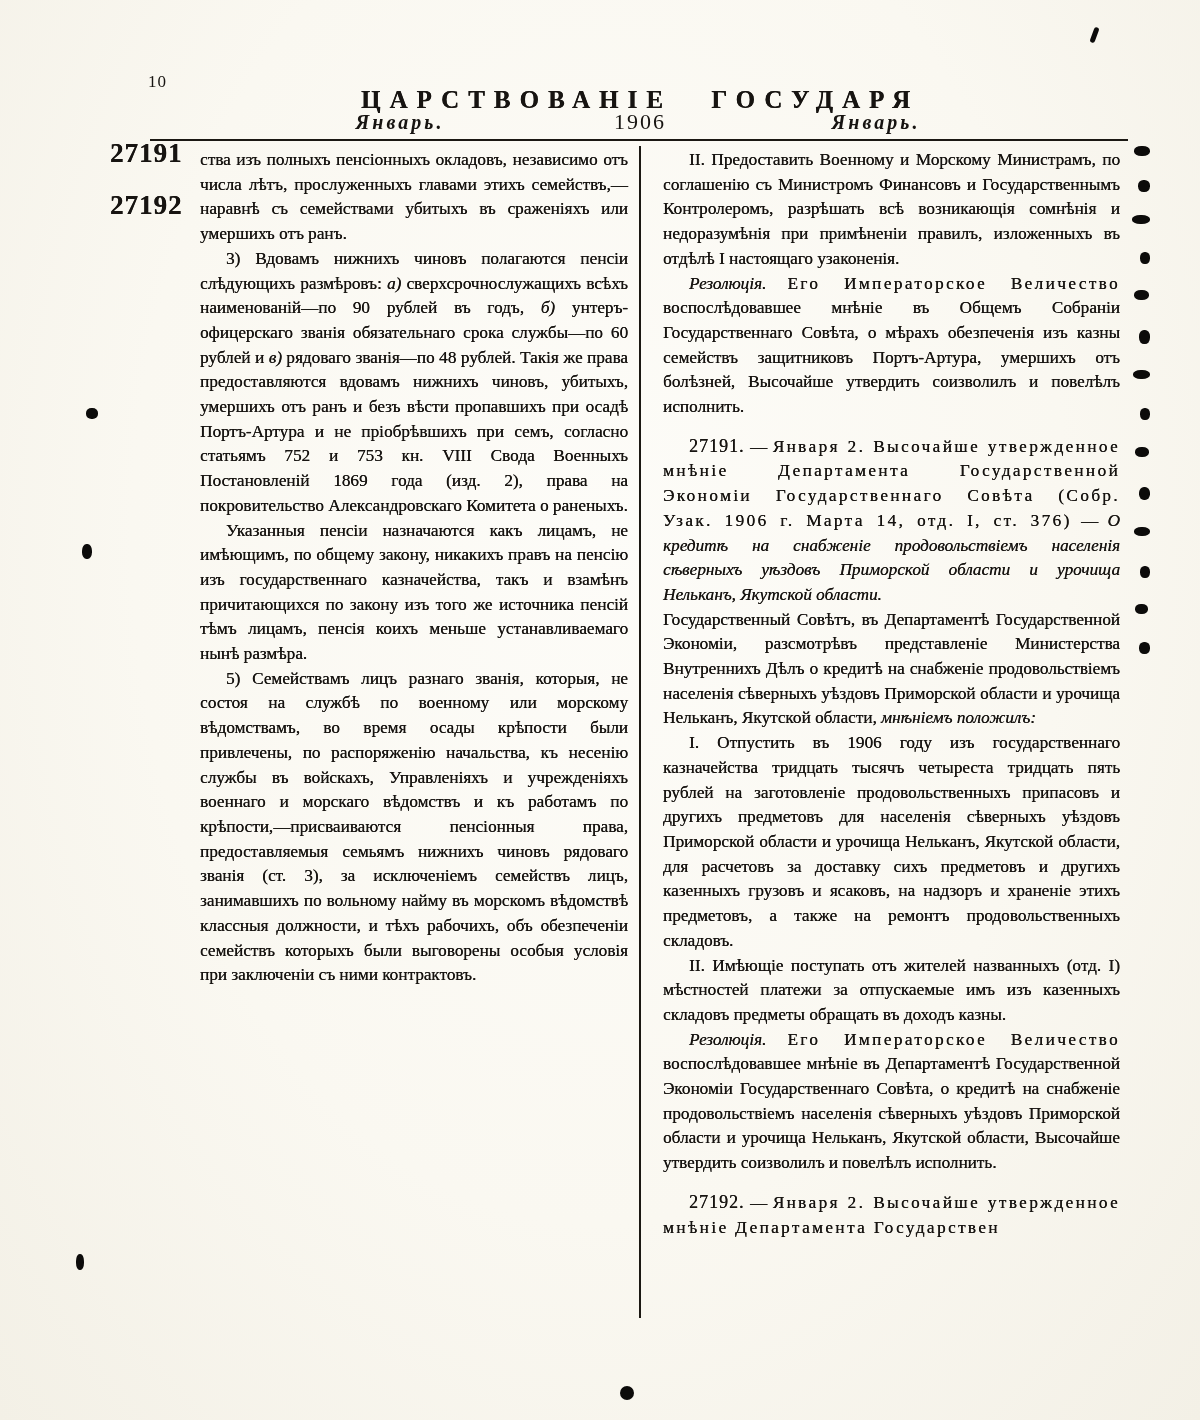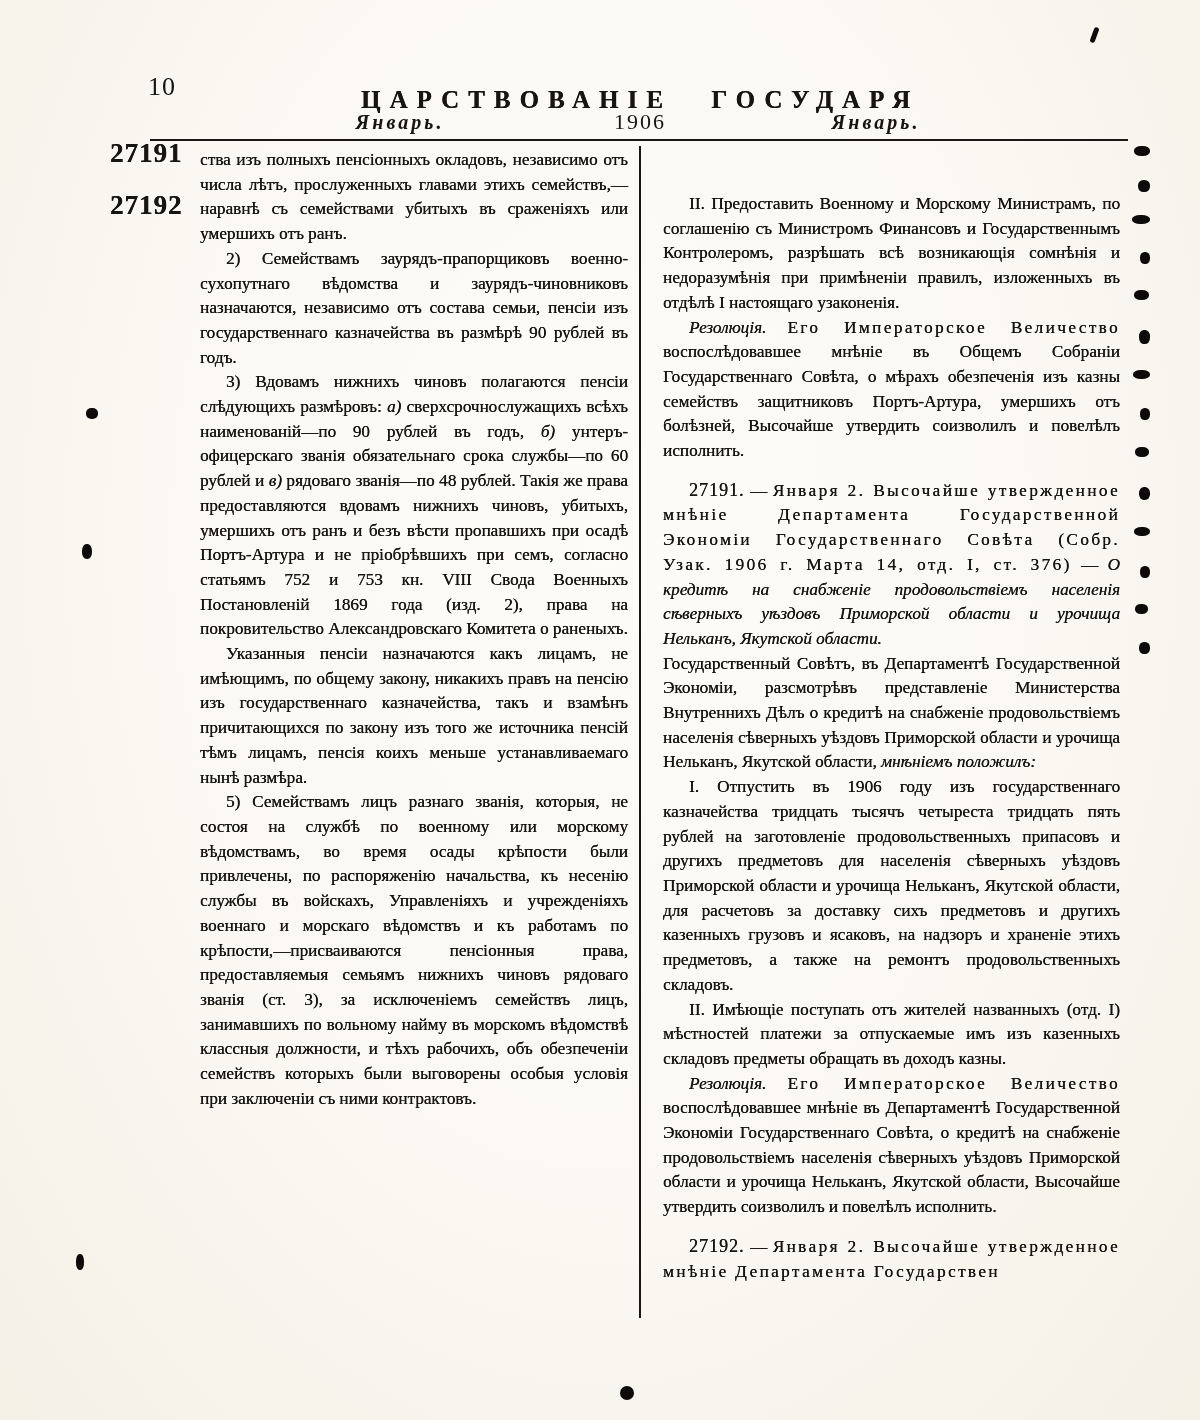"10" .page-number { font-size: 26px -> 17px }
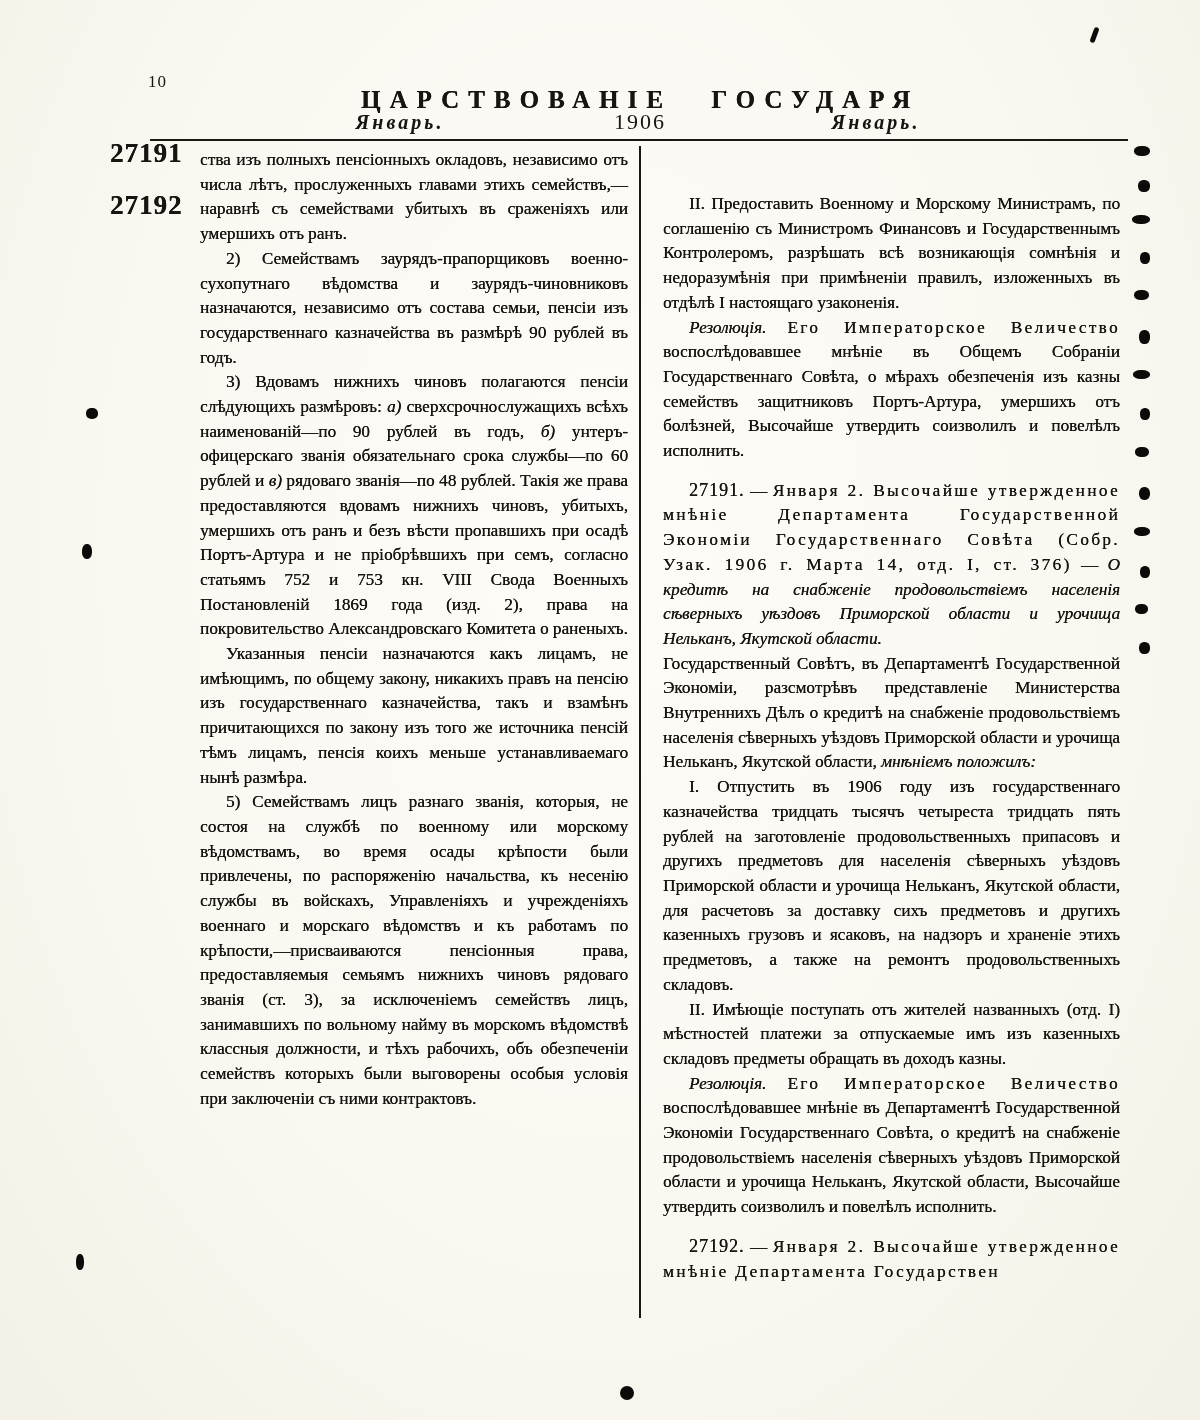"II. Предоставить Военному и Морскому" #right-col { margin-top: 44px -> none }
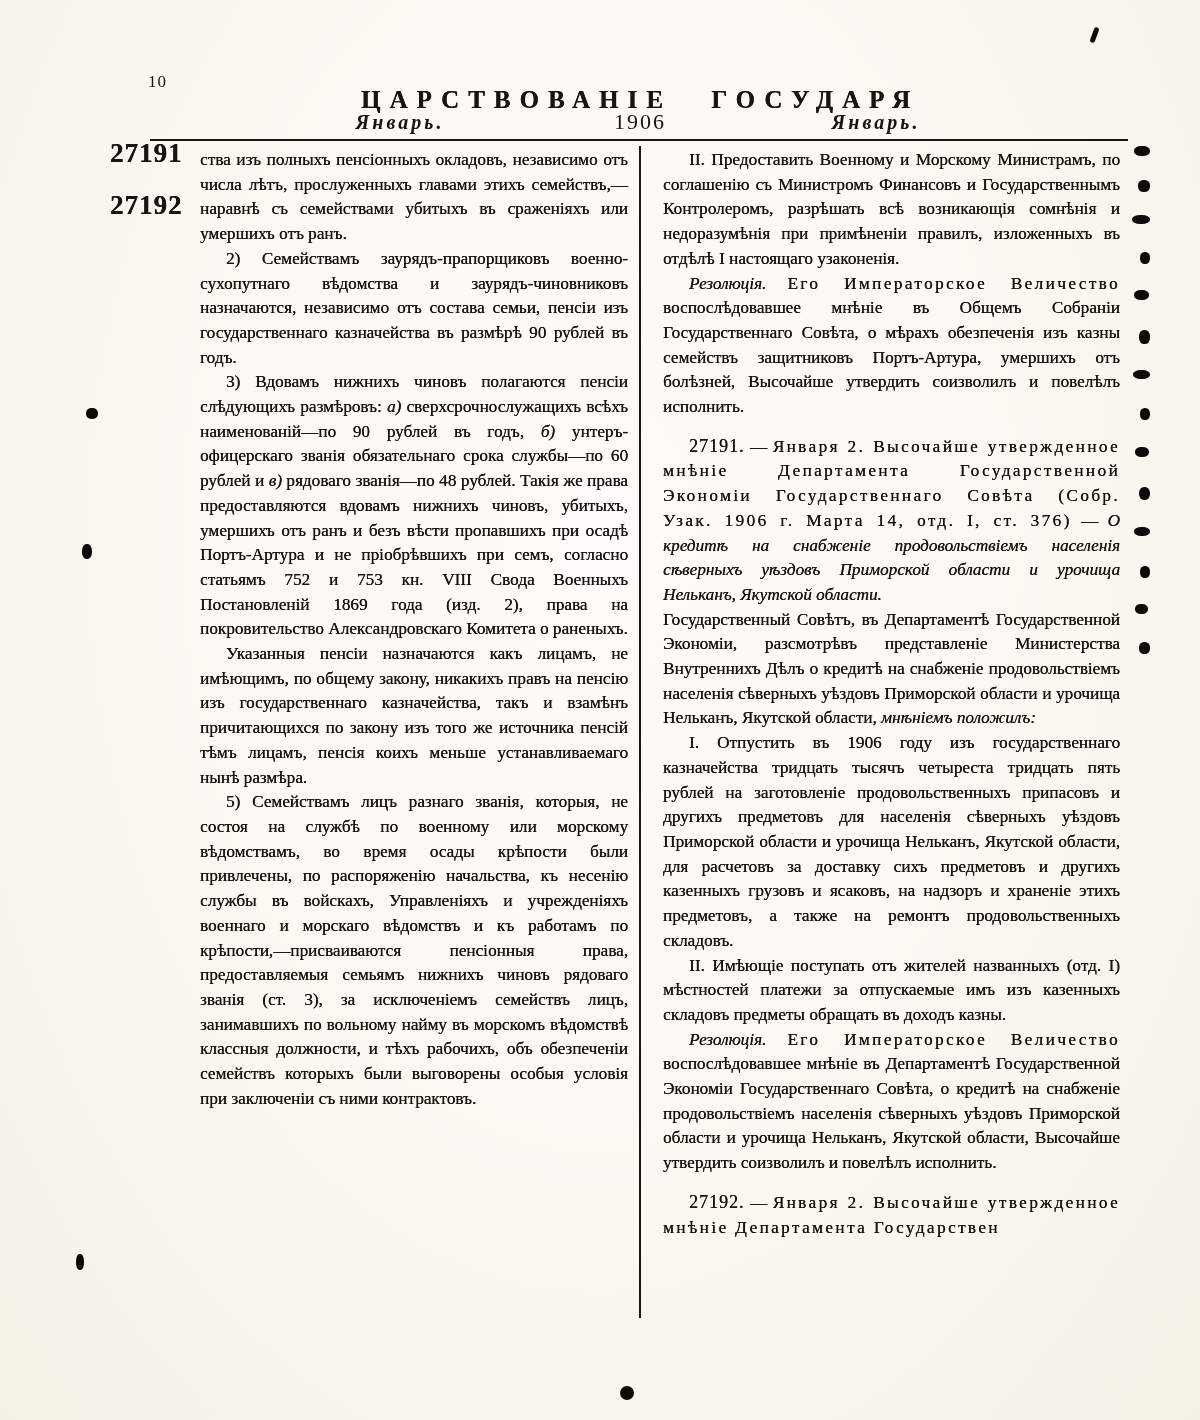"2) Семействамъ заурядъ-прапорщиковъ" p.para { html: <p><span>2) Семействамъ заурядъ-прапорщиковъ военно-сухопутнаго вѣдомства и заурядъ-чиновниковъ назначаются, независимо отъ состава семьи, пенсіи изъ государственнаго казначейства въ размѣрѣ 90 рублей въ годъ.</span></p> -> none }
